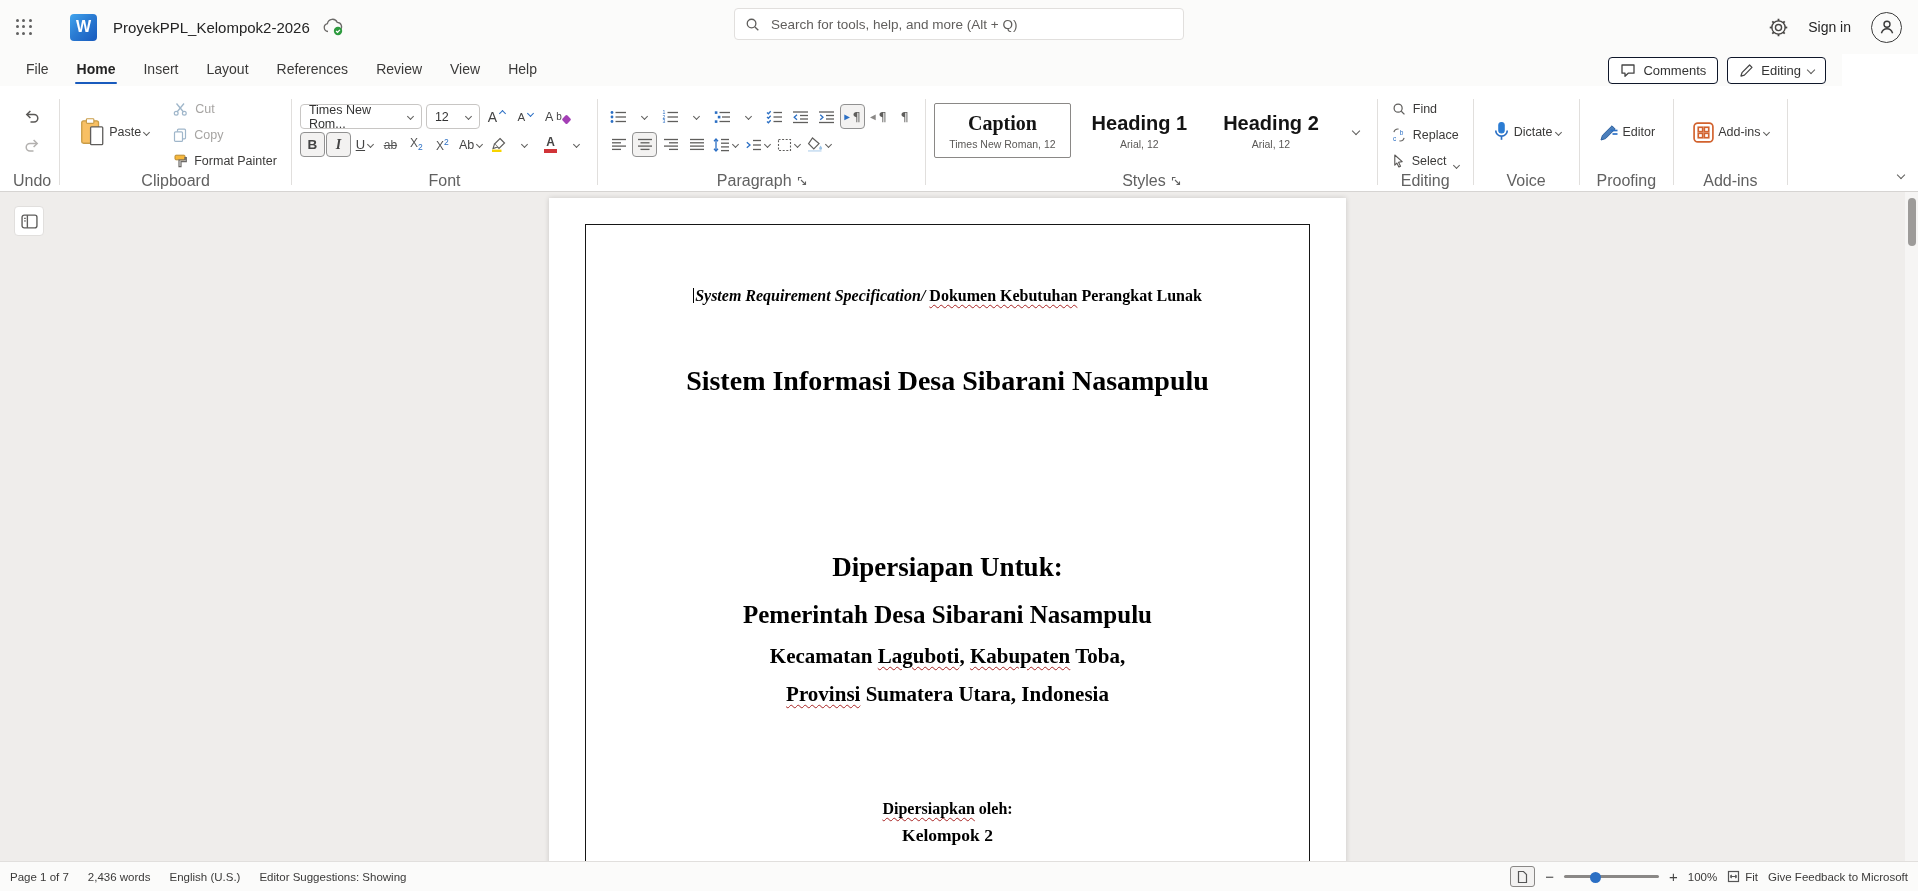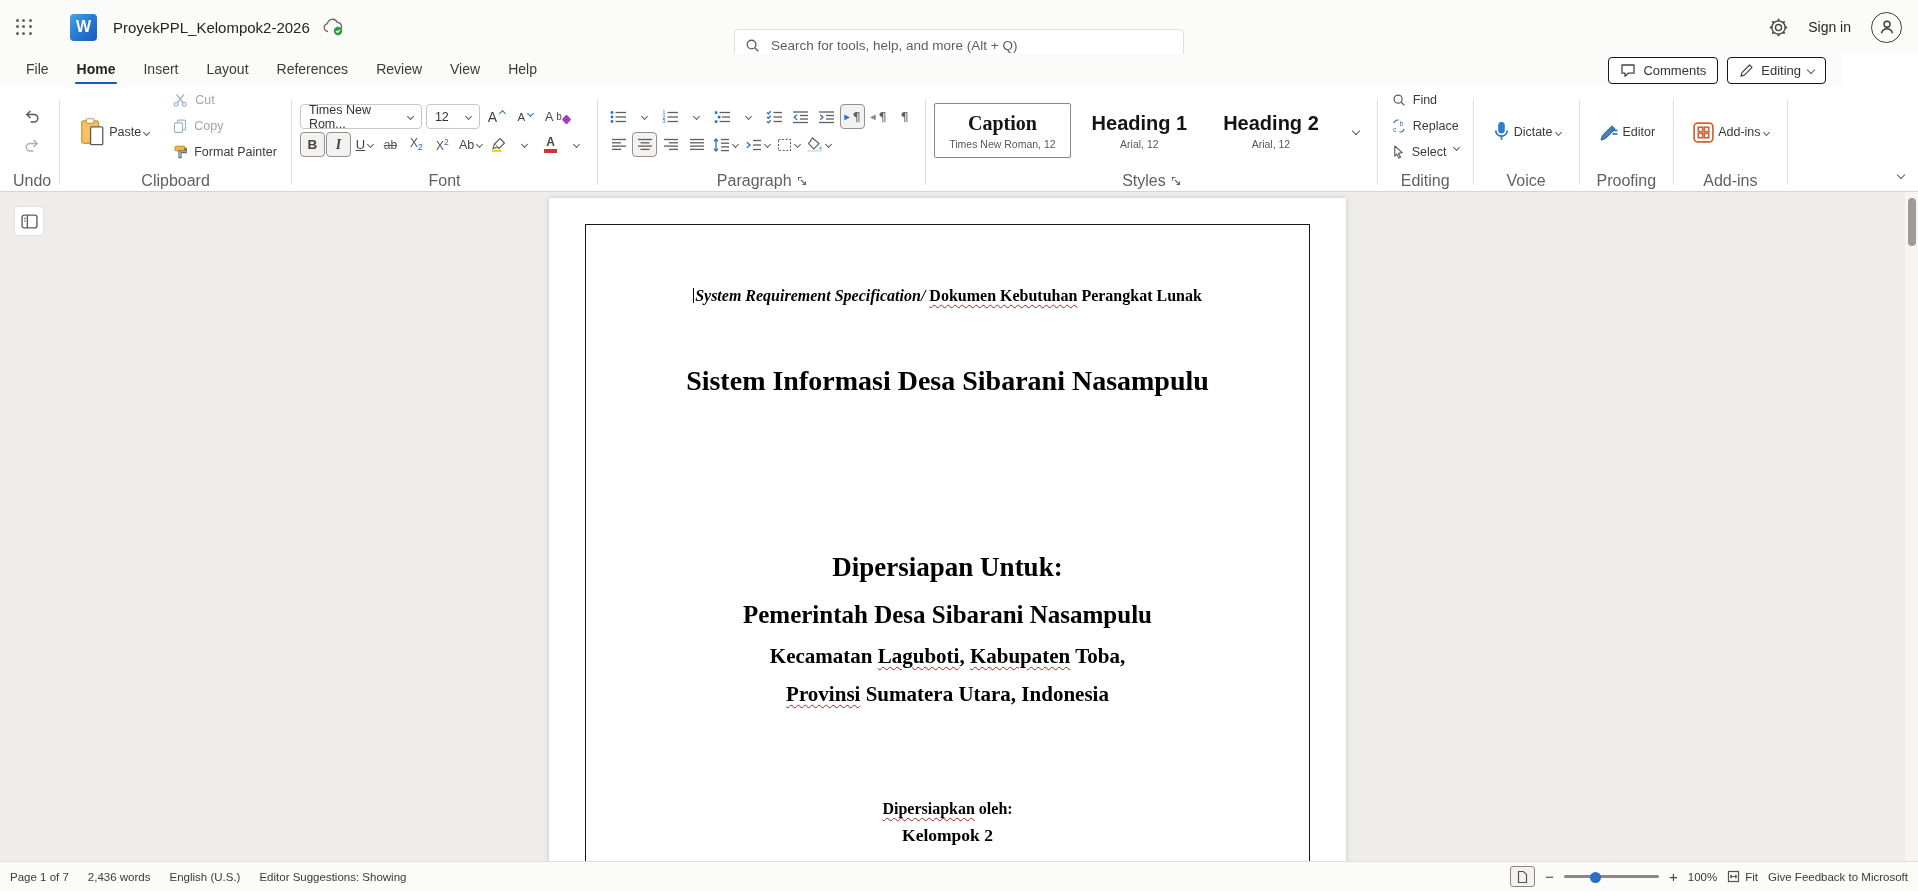"Search for tools, help, and" .searchbox { top: 29px -> 8px }
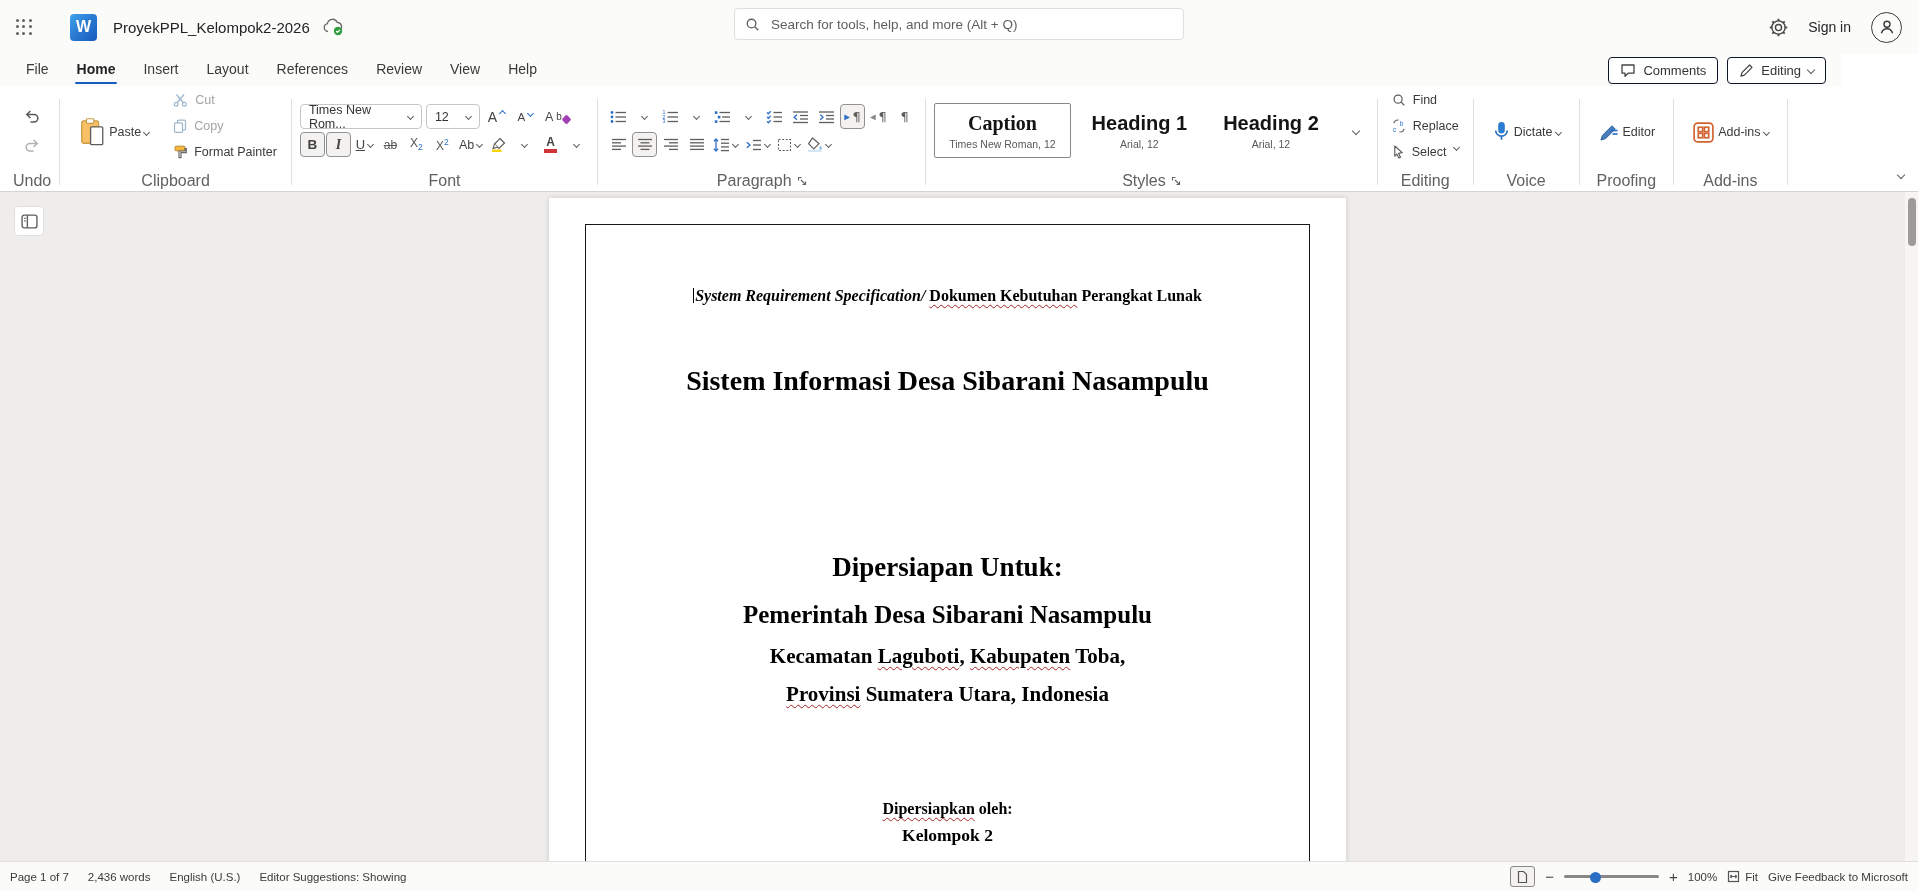"Cut" .smallbtn { align-items: flex-start -> flex-end }
